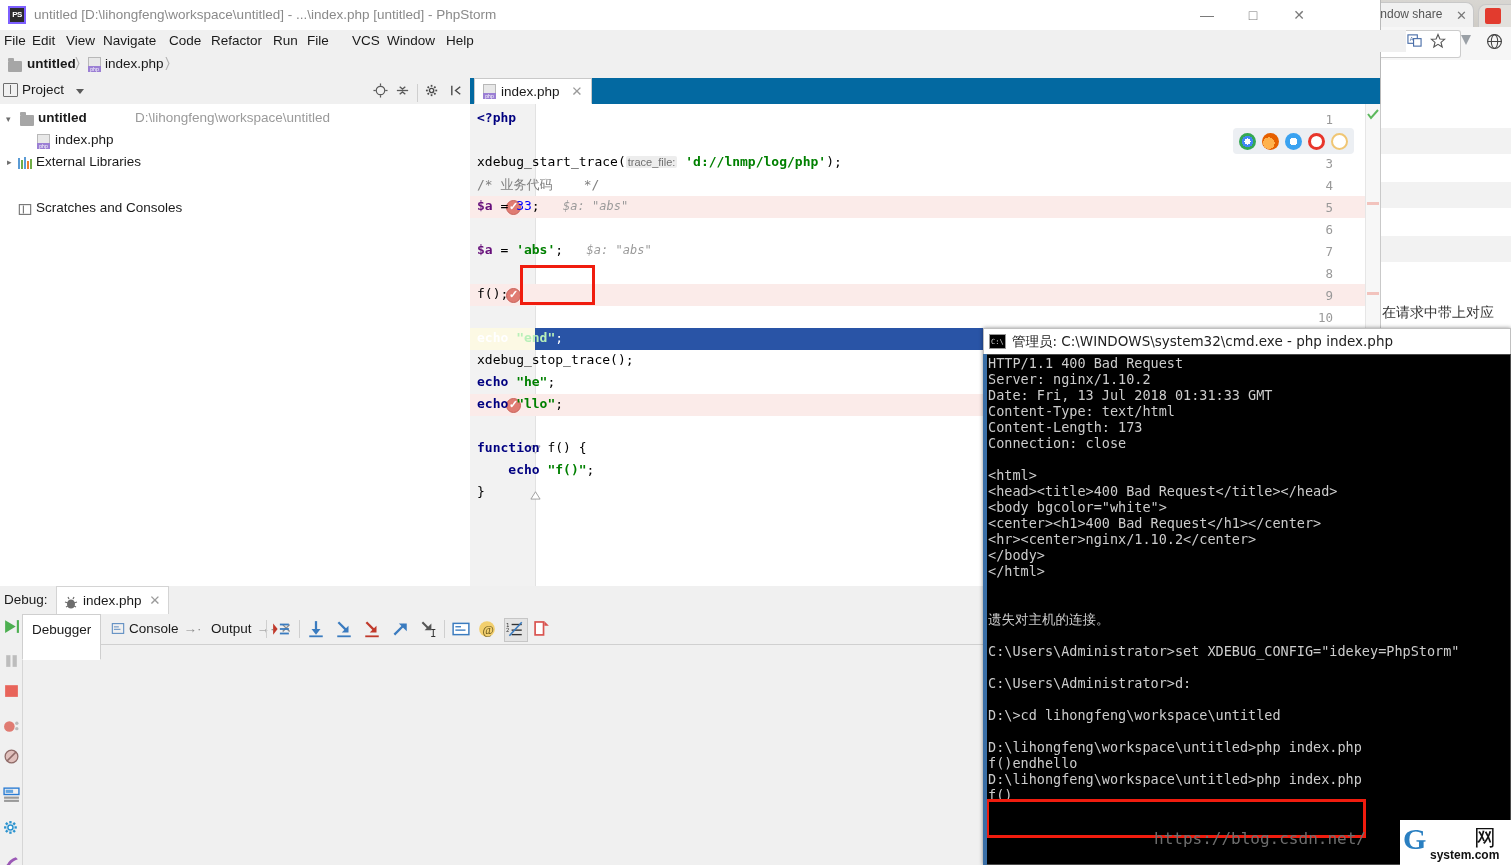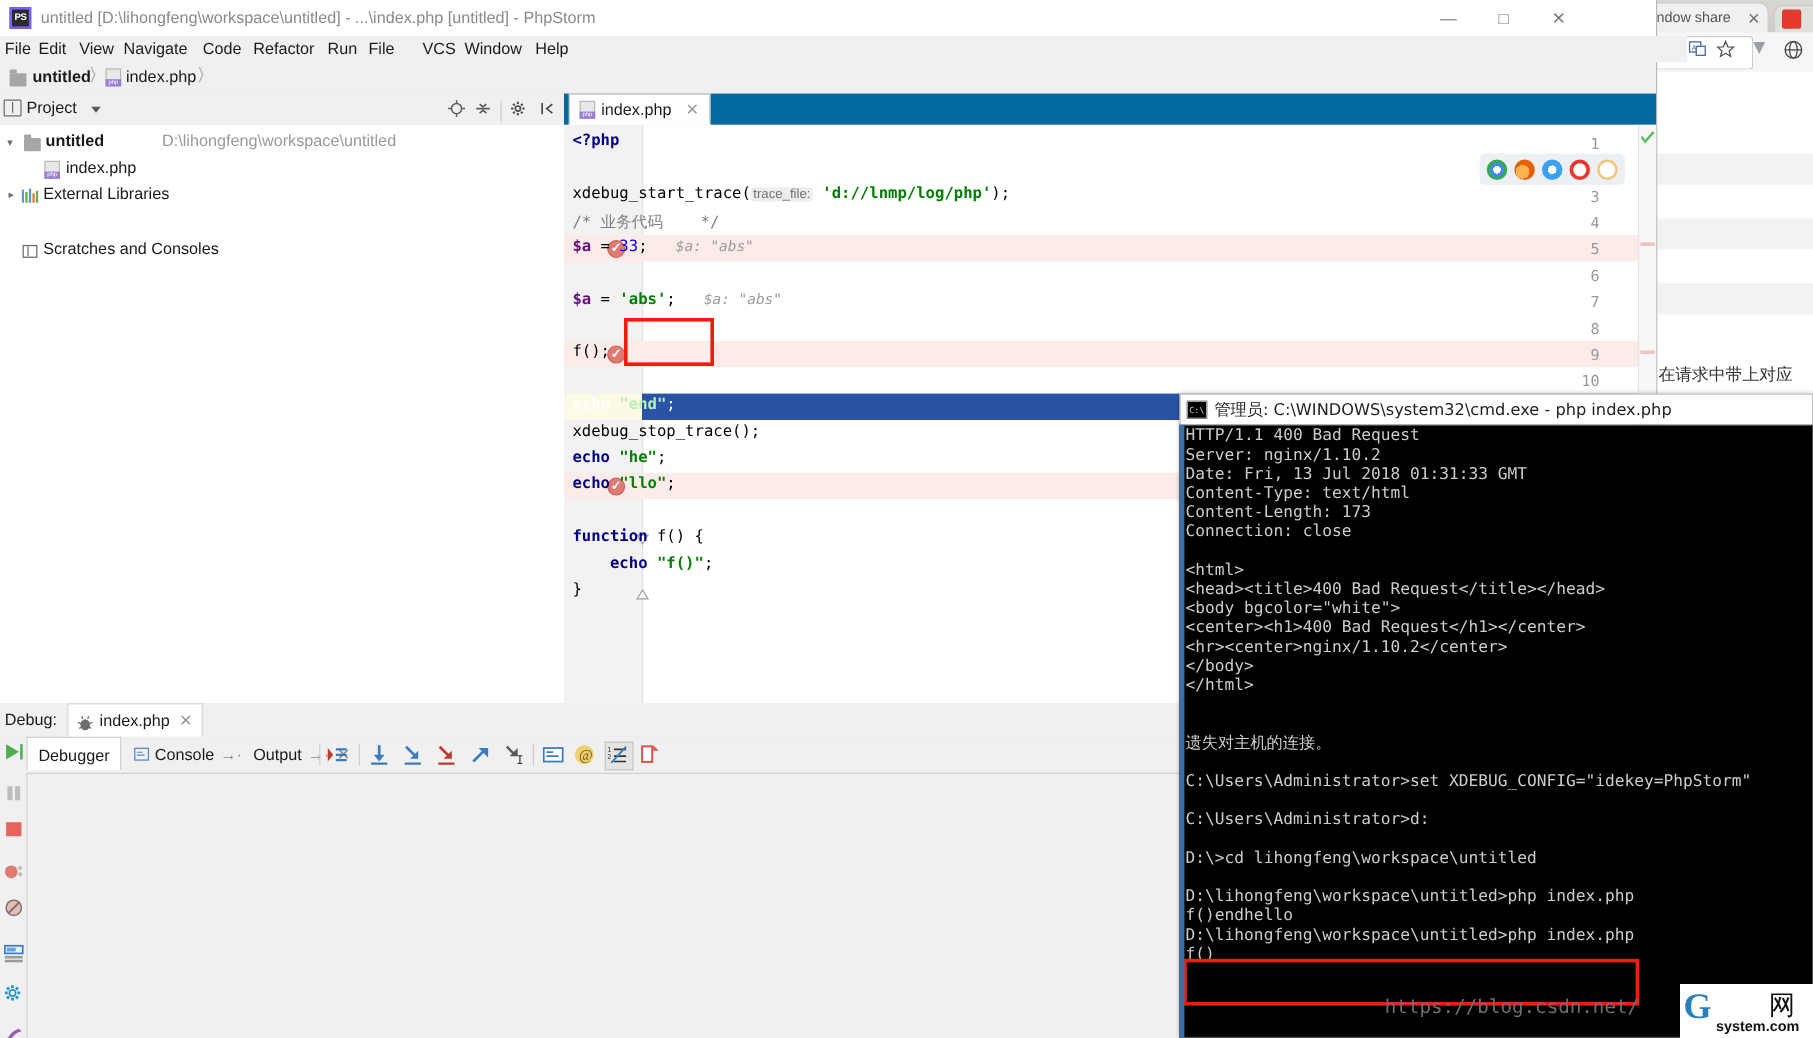"Debugger" .subtab { height: 28px -> 46px }
